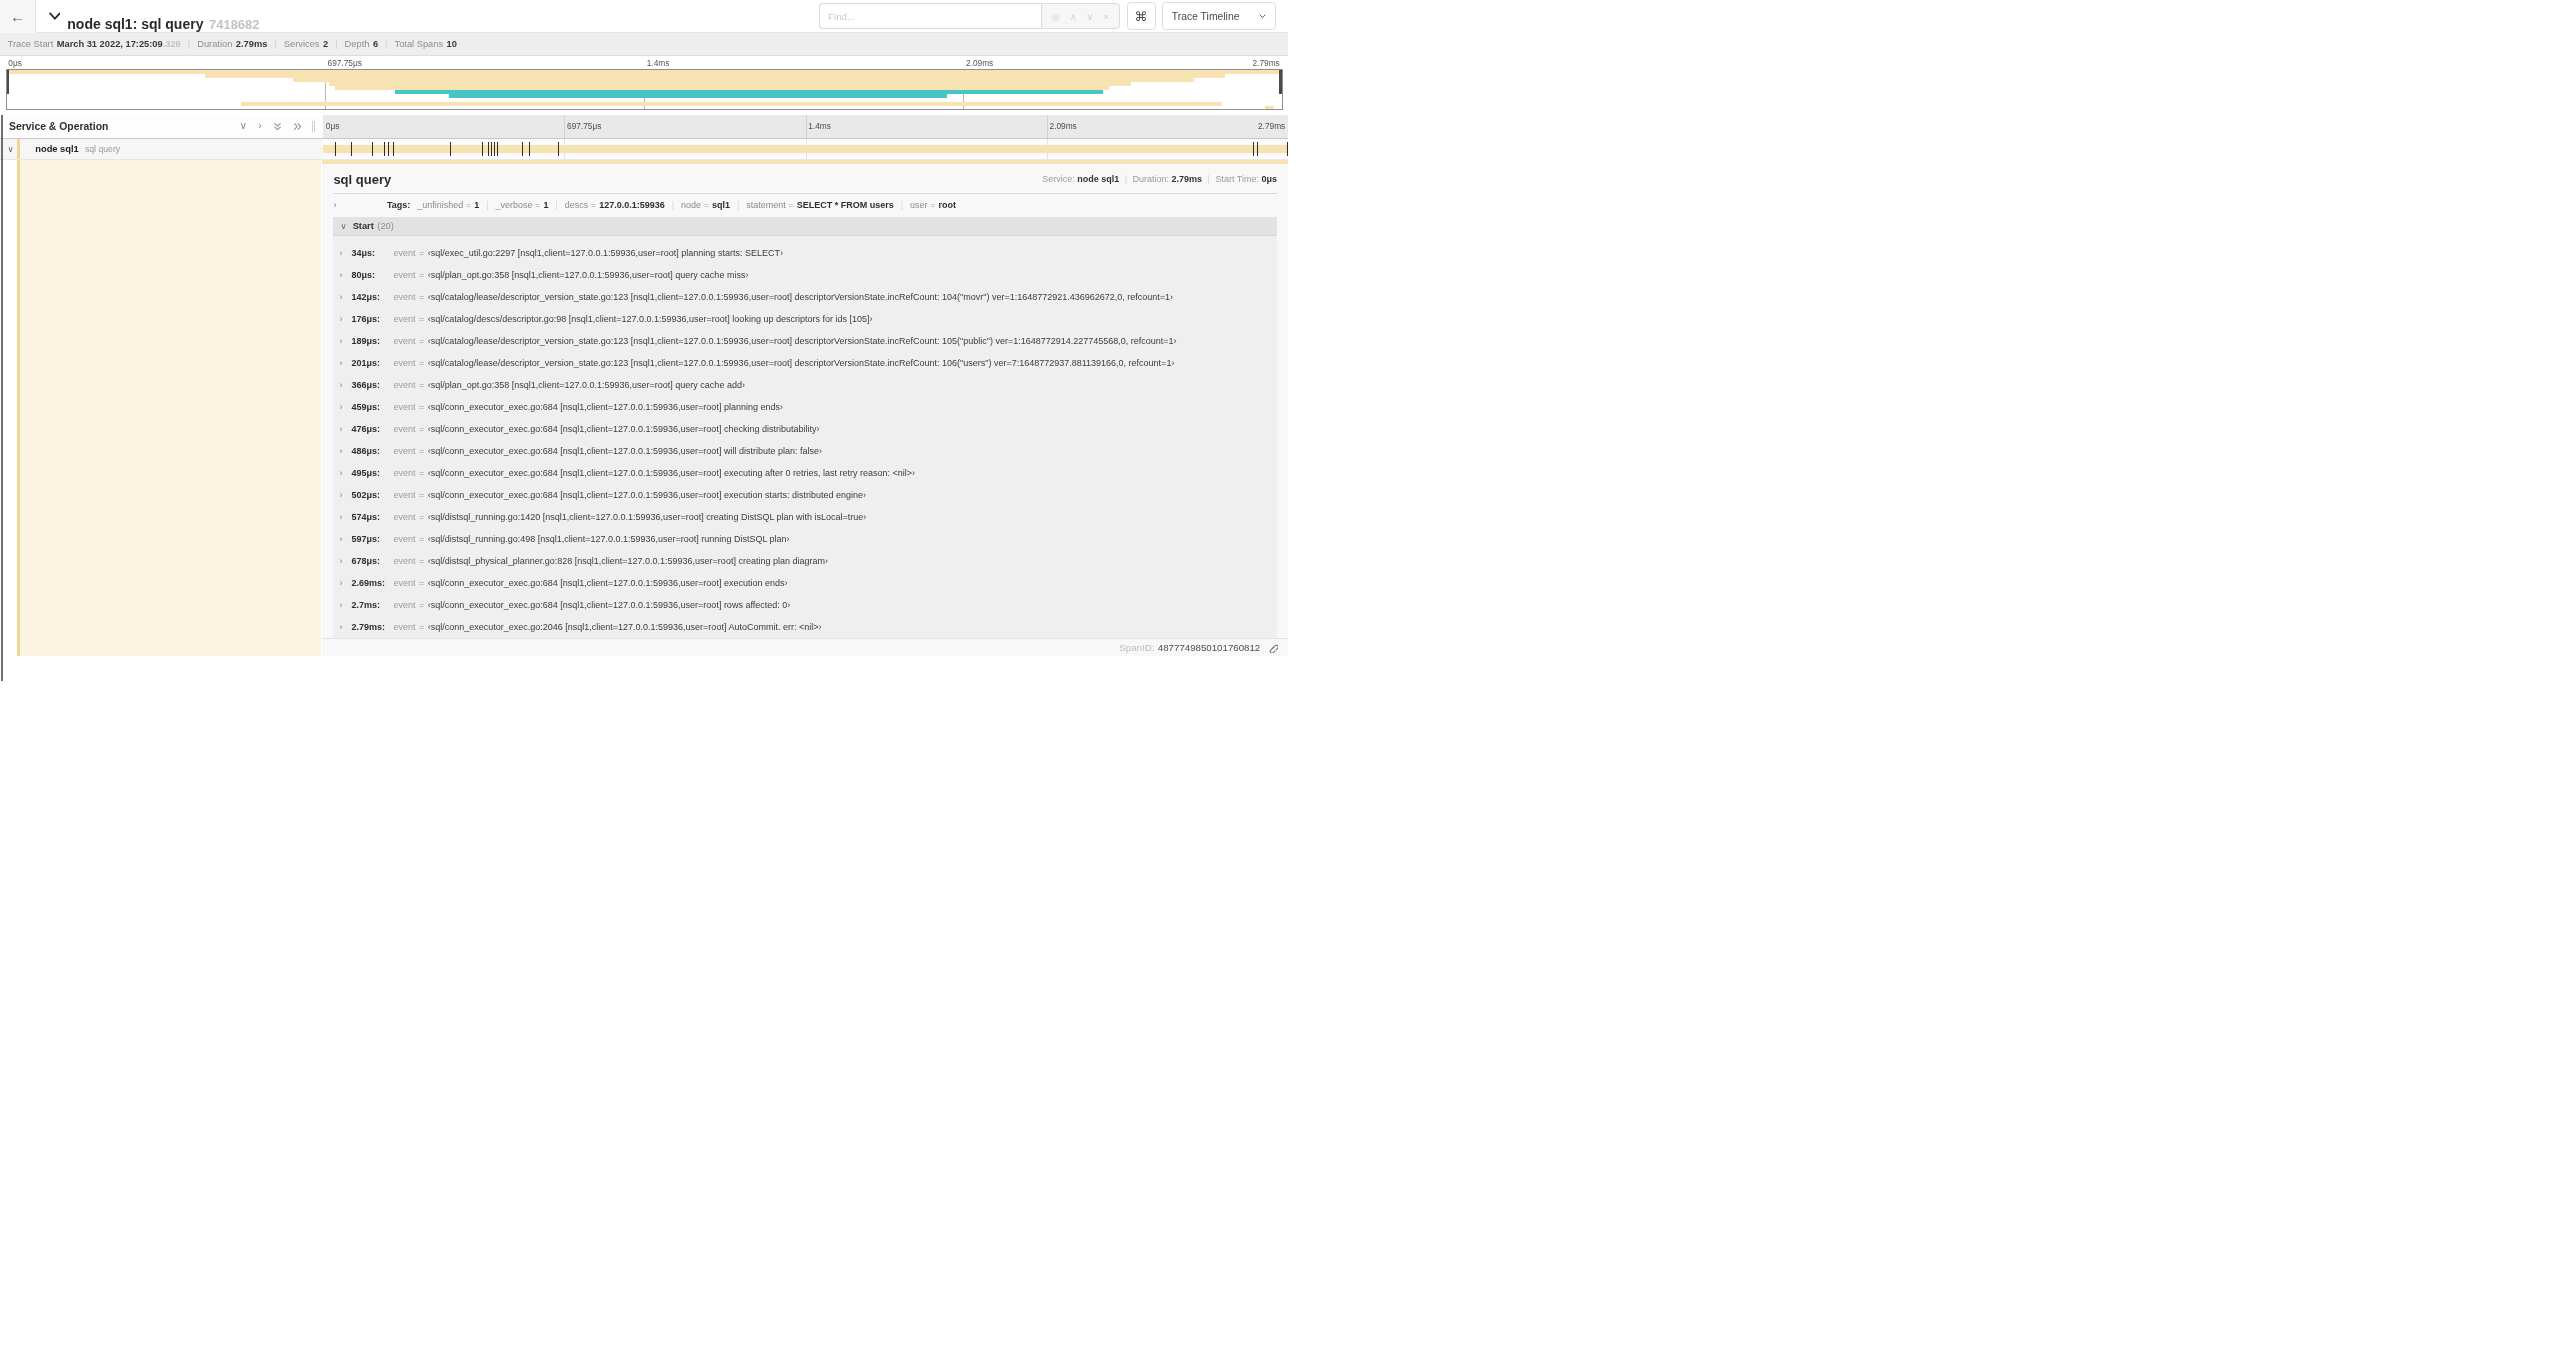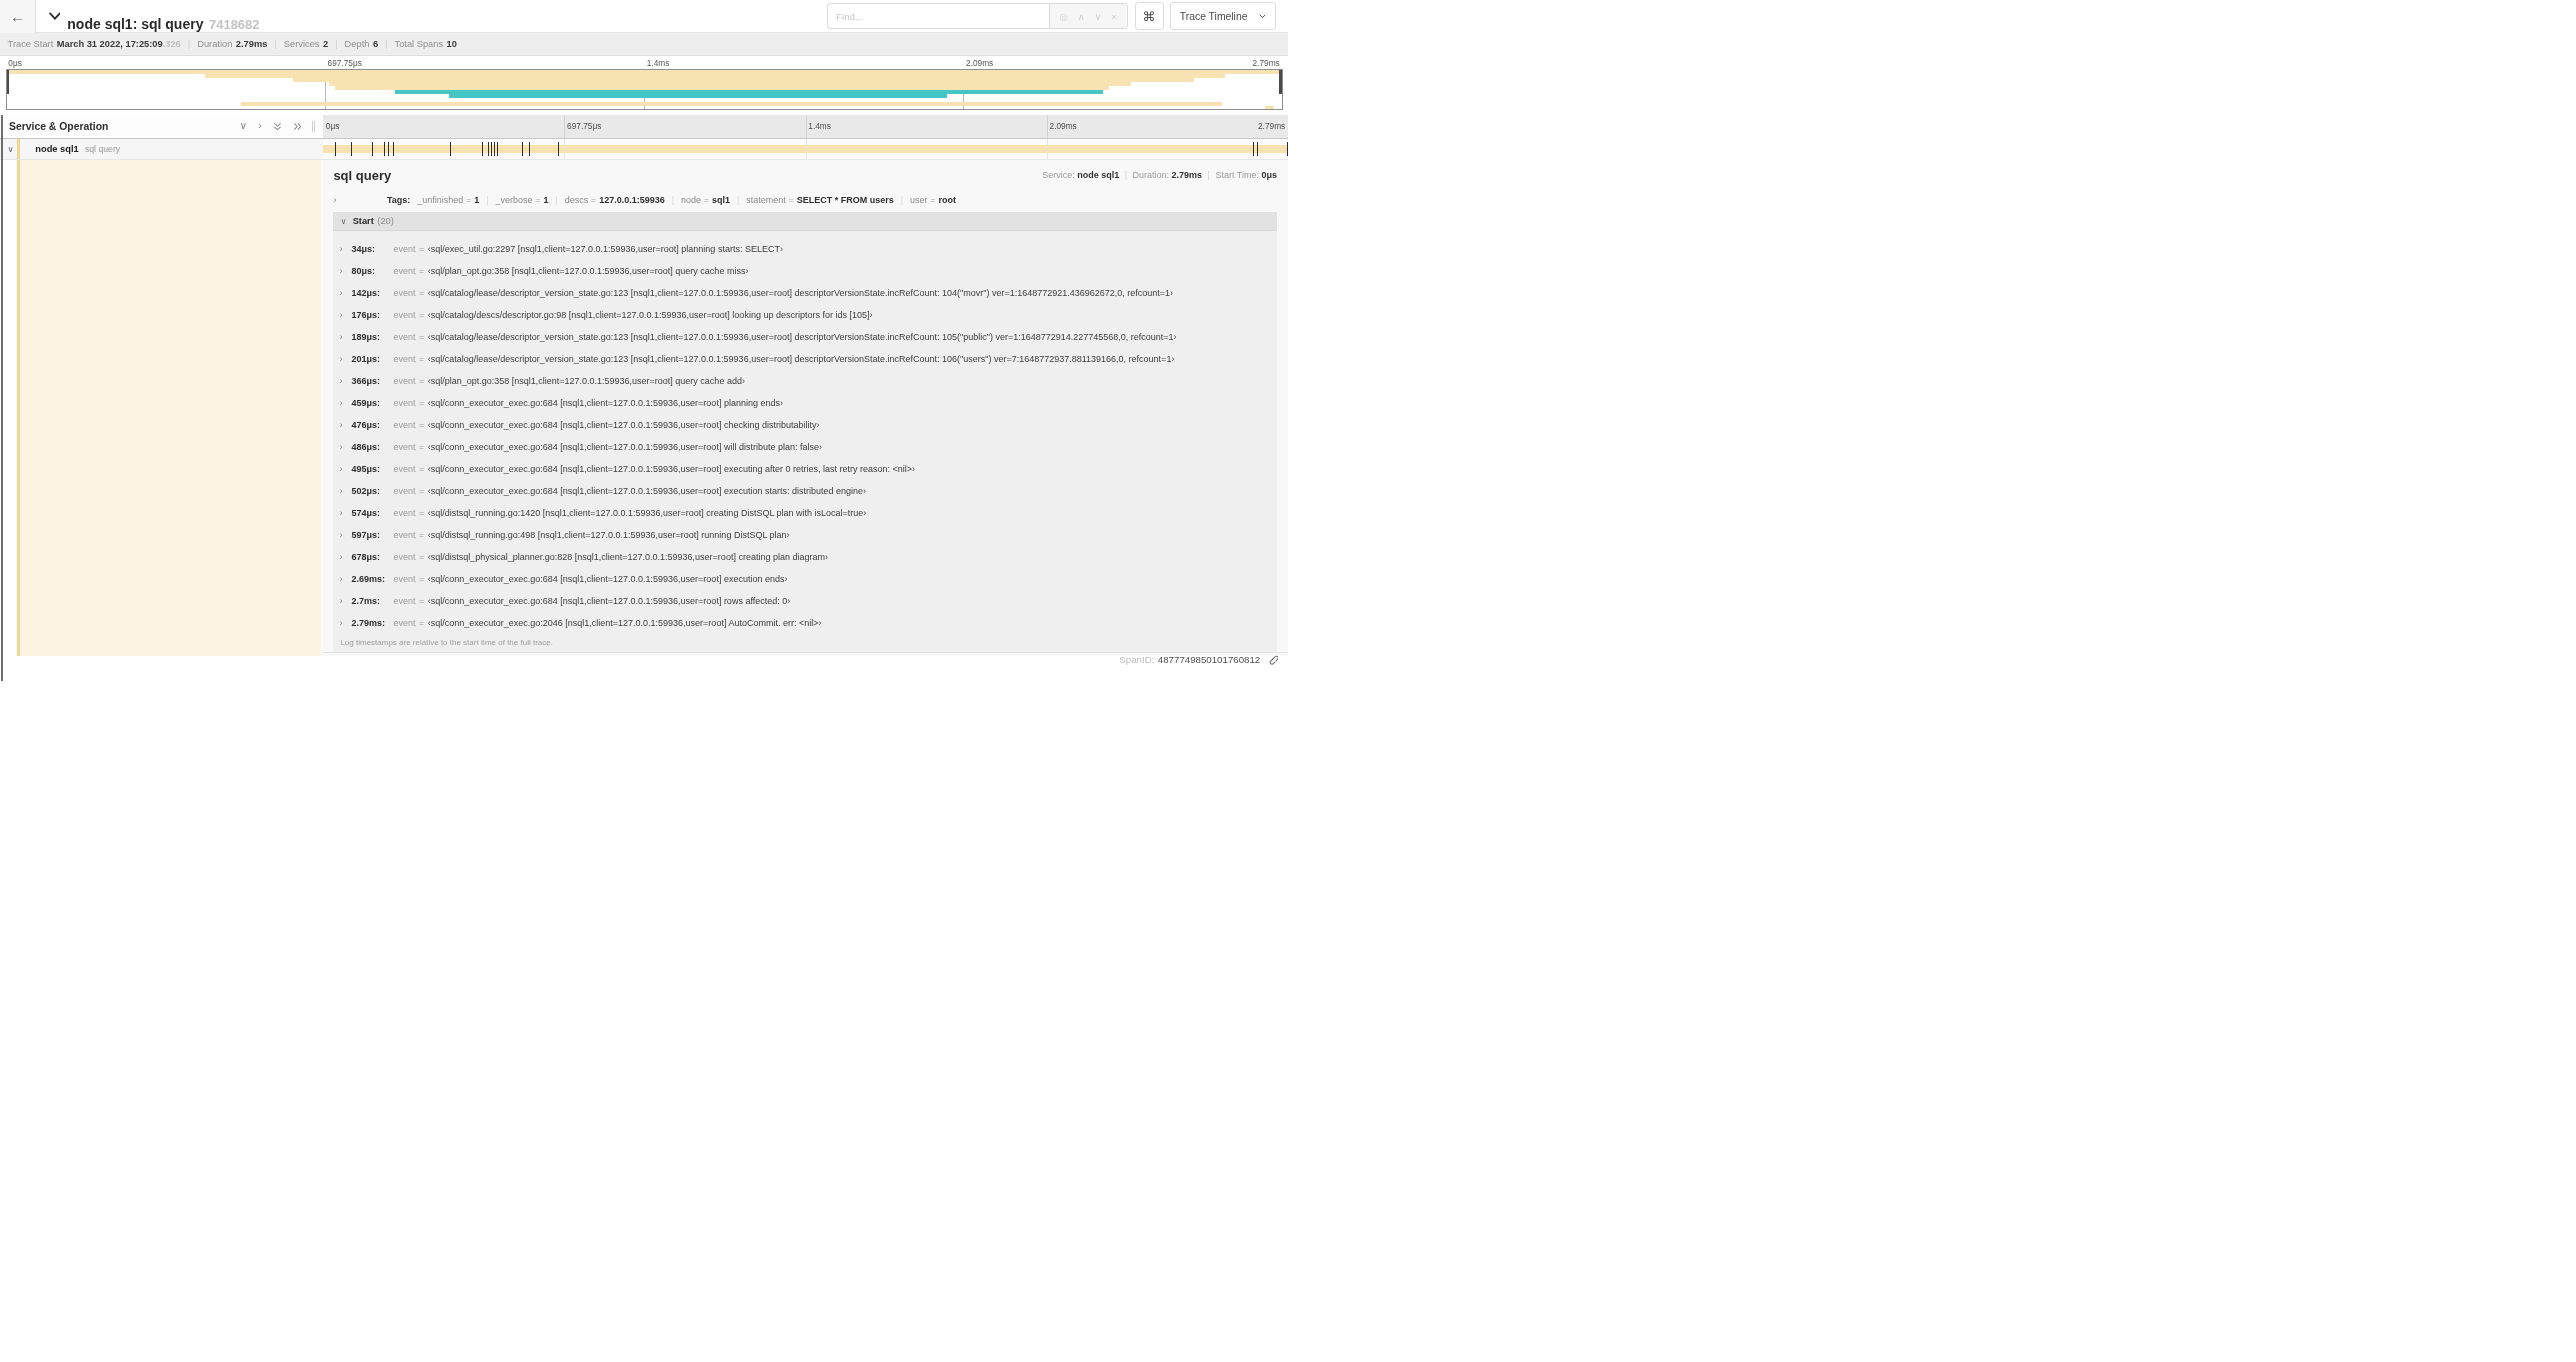"Trace Timeline" .view-btn { gap: 11px -> 19px }
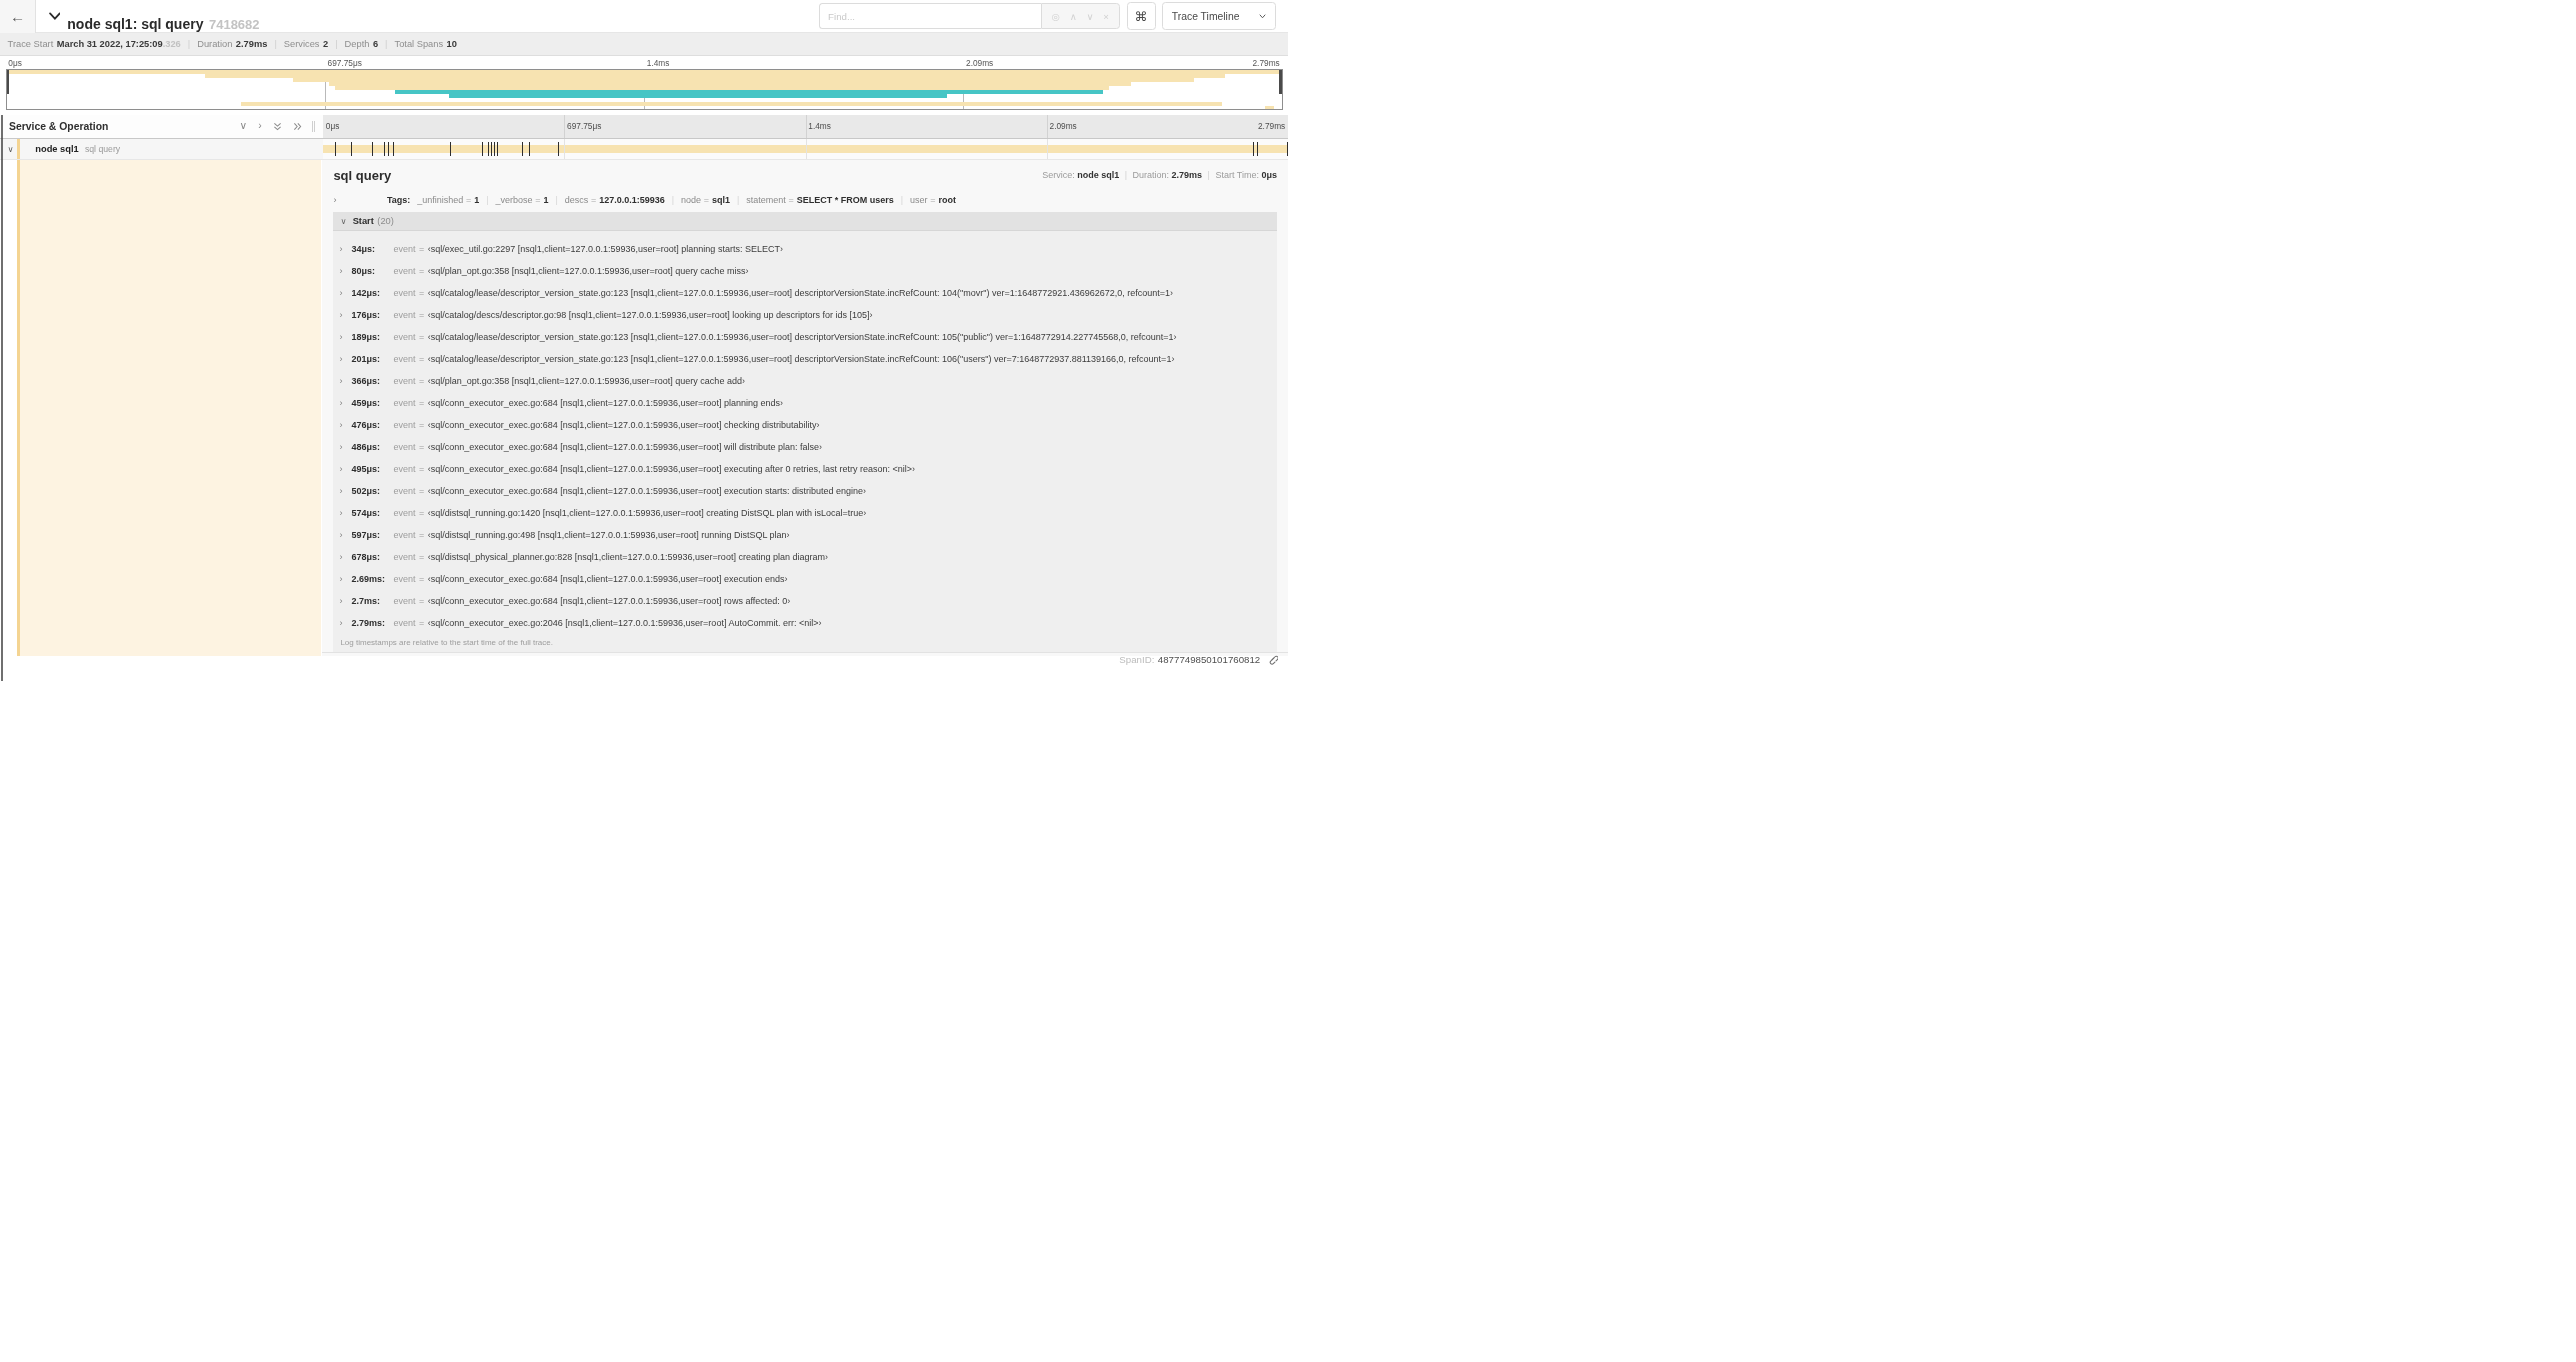"Log timestamps are relative to" div.logs-foot { html: <div>Log timestamps are relative to the start time of the full trace.</div> -> none }
